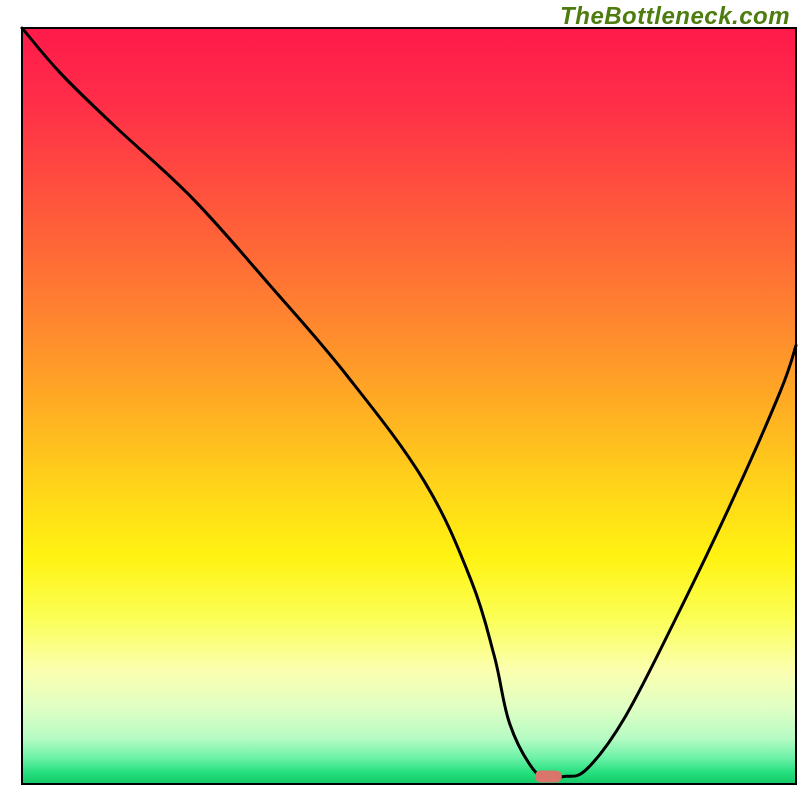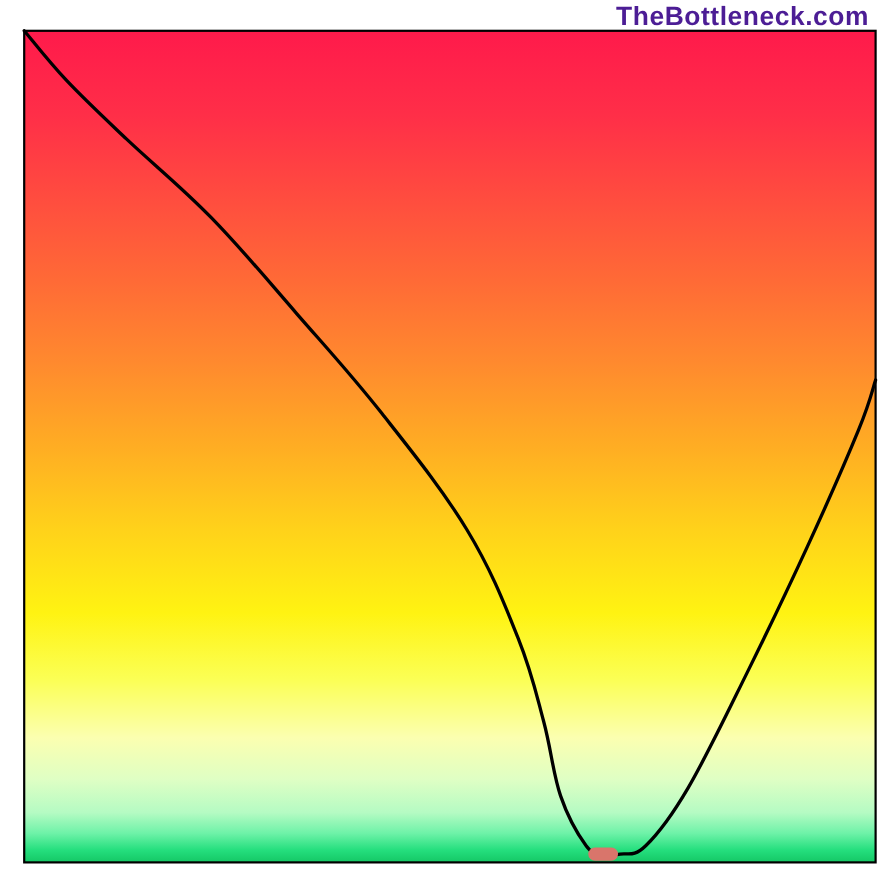"TheBottleneck.com" .watermark { color: #4c1d95 -> #4d7c0f; font-style: none -> italic }
